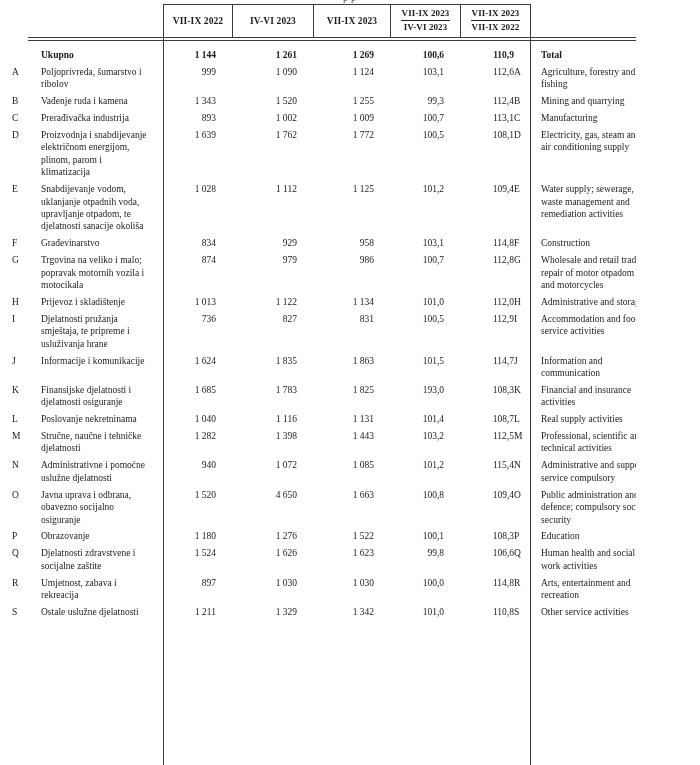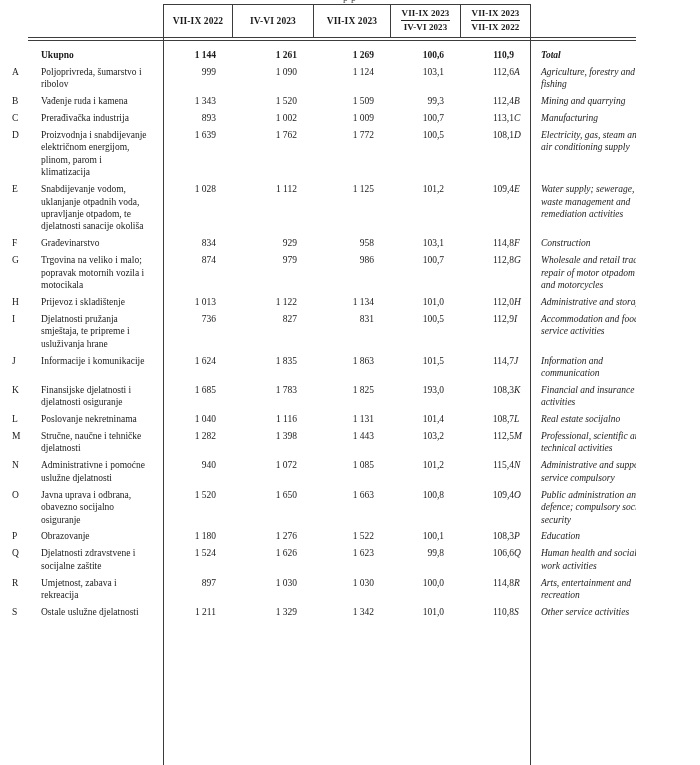"Total" .en { font-style: italic -> none }
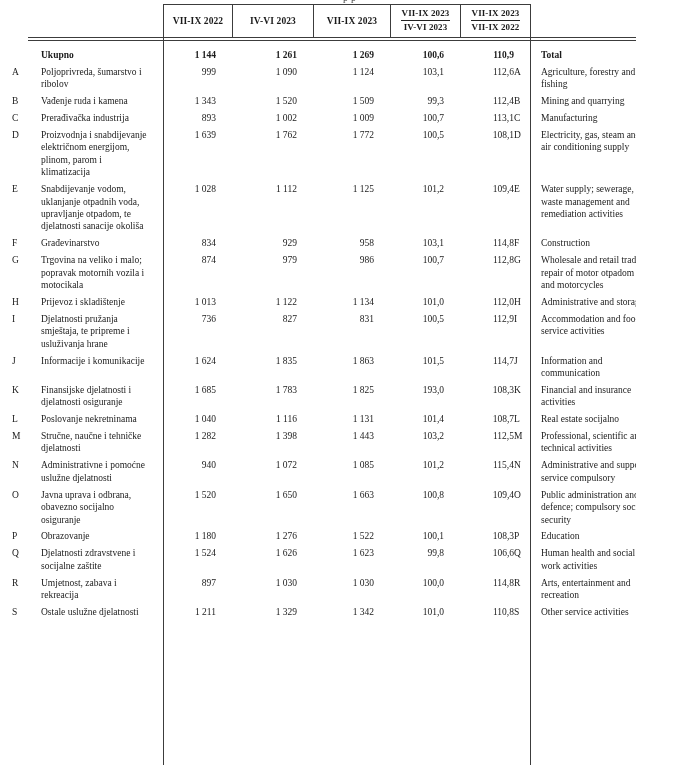"1 509" td.num { text: 1 509 -> 1 255 }
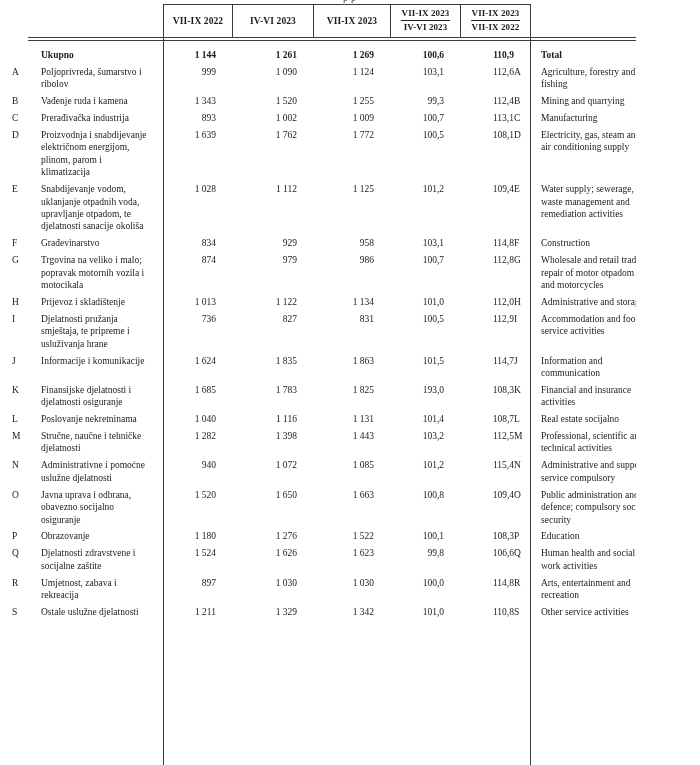"Real estate socijalno" td.name-en { text: estate socijalno -> supply activities }
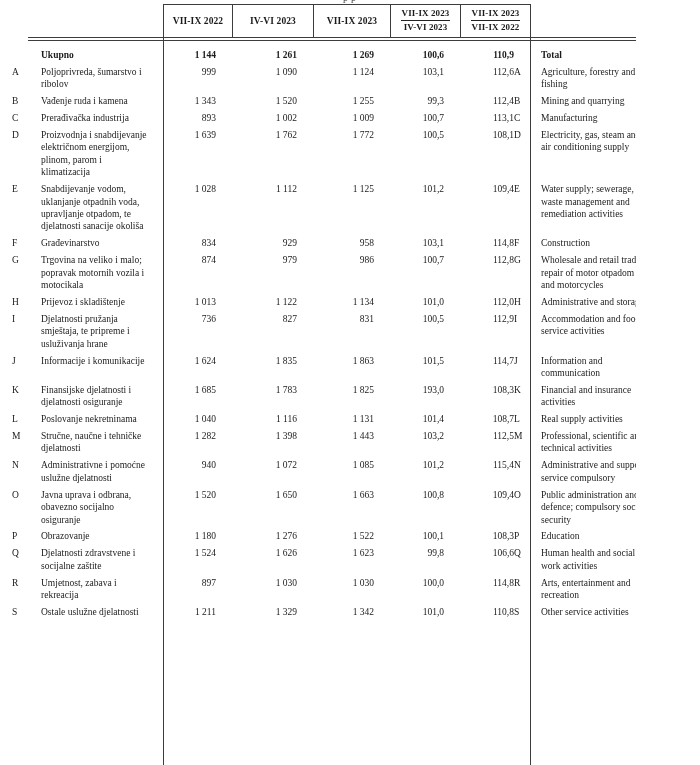"1 650" td.num { text: 1 650 -> 4 650 }
